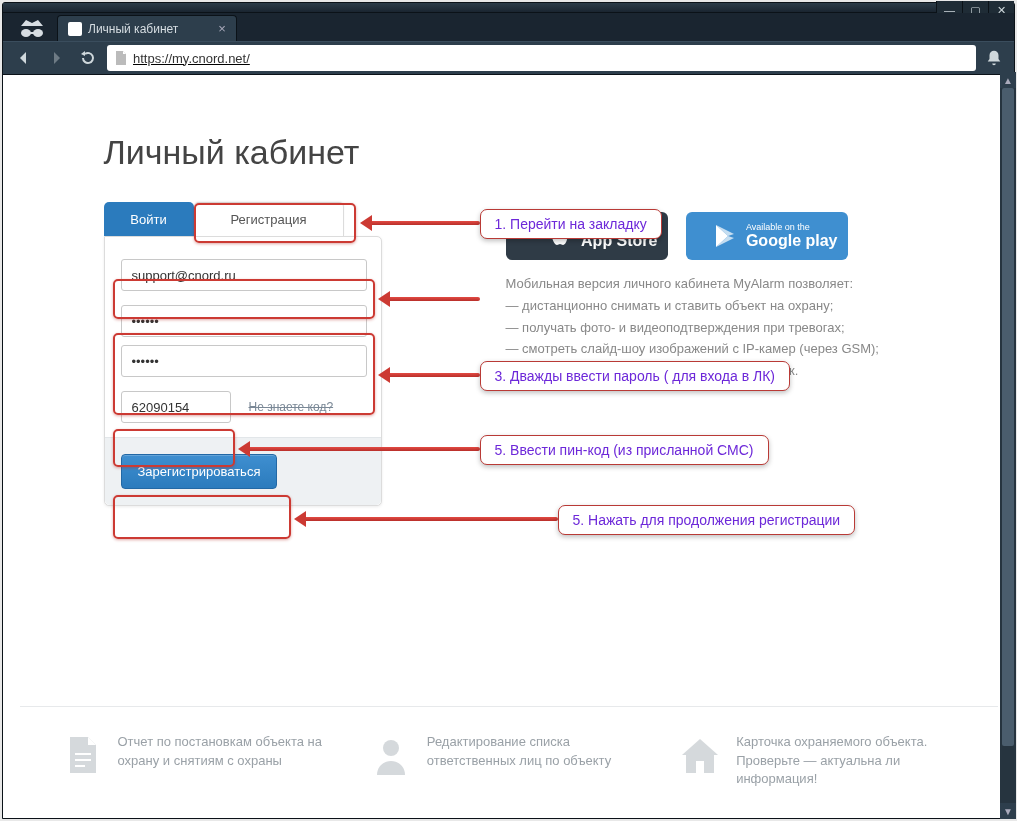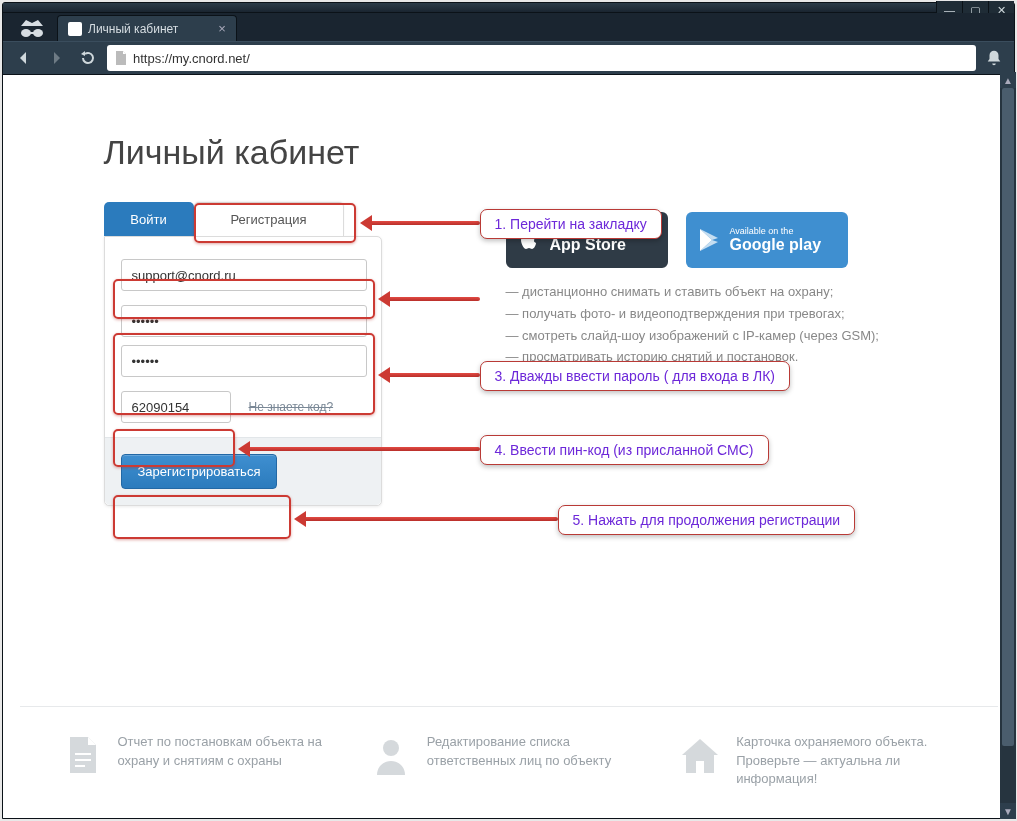"https://my.cnord.net/" .omnibar { text-decoration: none -> underline }
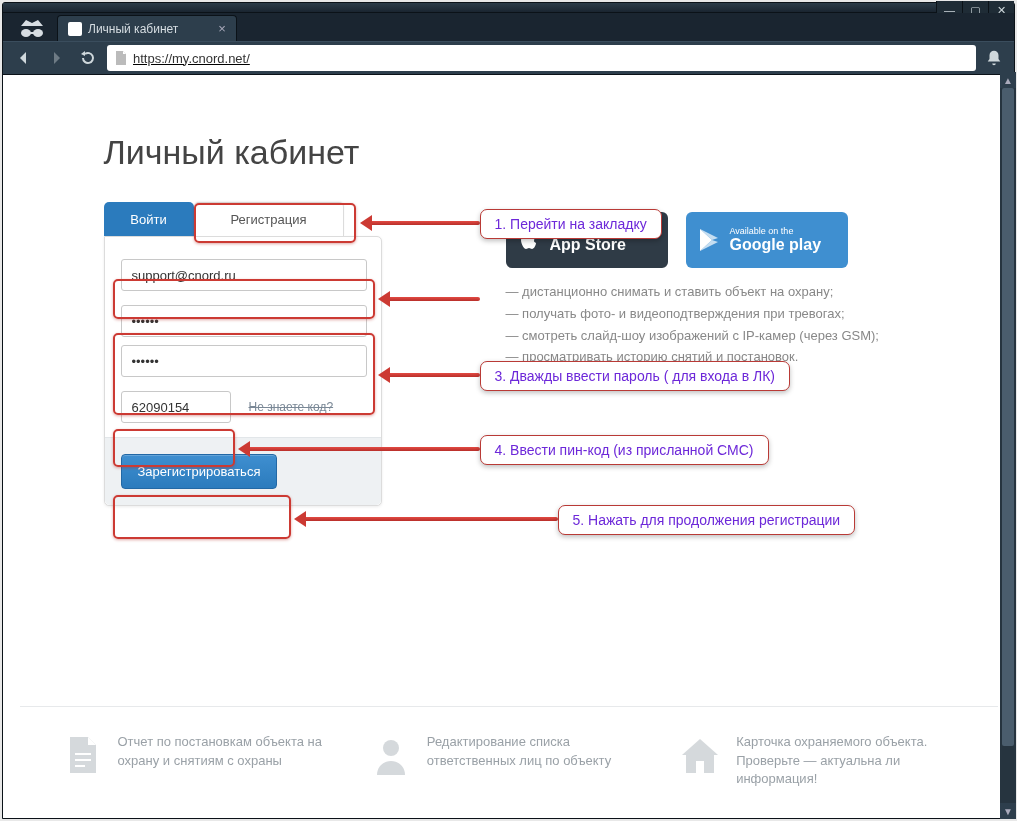"Available on the" .badge { height: 56px -> 48px; justify-content: none -> flex-end }
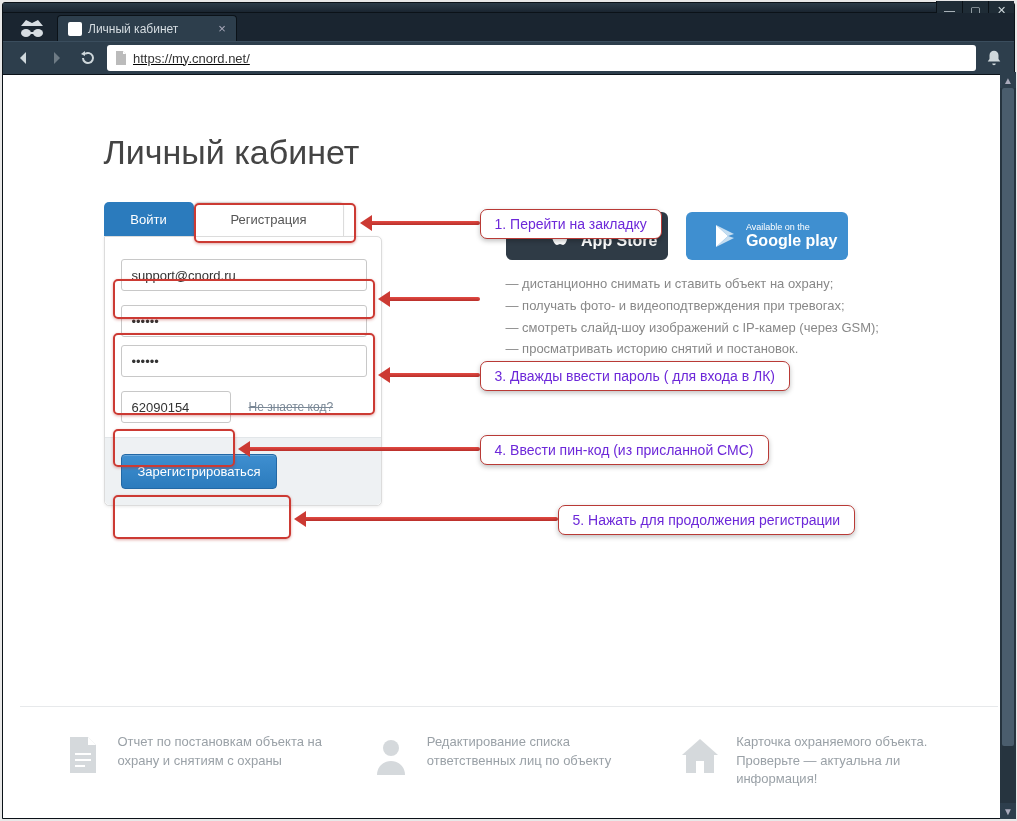"Мобильная версия личного кабинета" div { html: none -> <div>Мобильная версия личного кабинета MyAlarm позволяет:</div> }
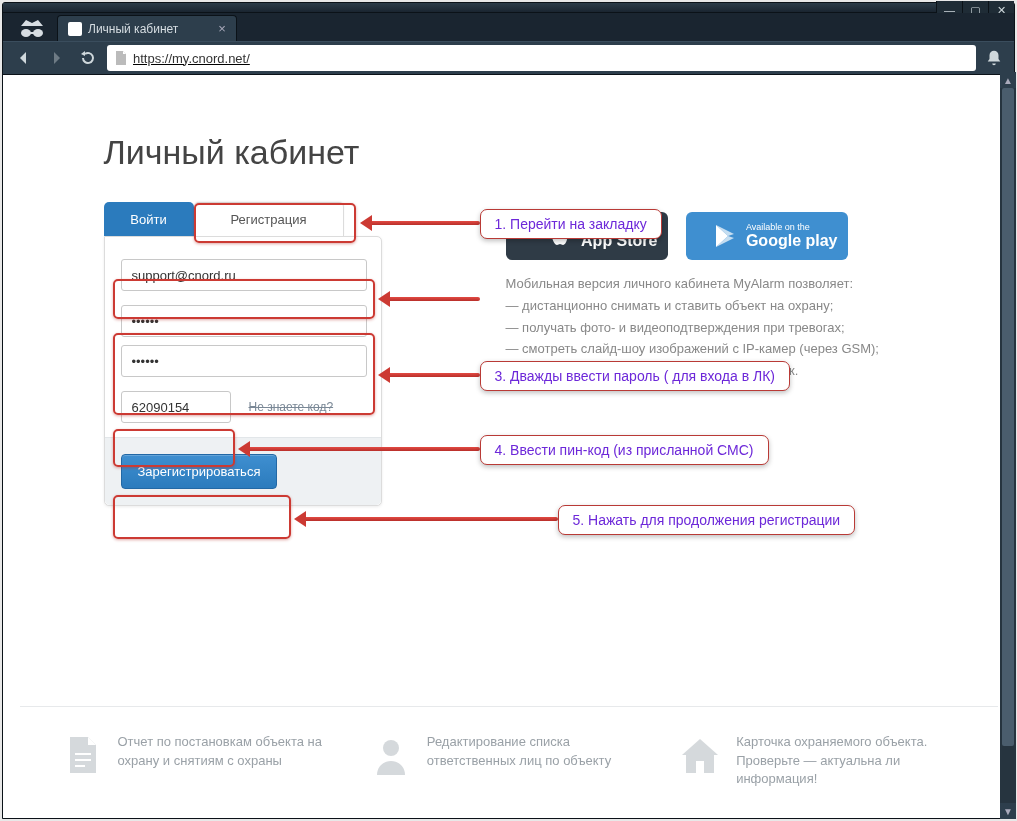"4. Ввести пин-код (из присланной" div.callout { text: 4 -> 5 }
